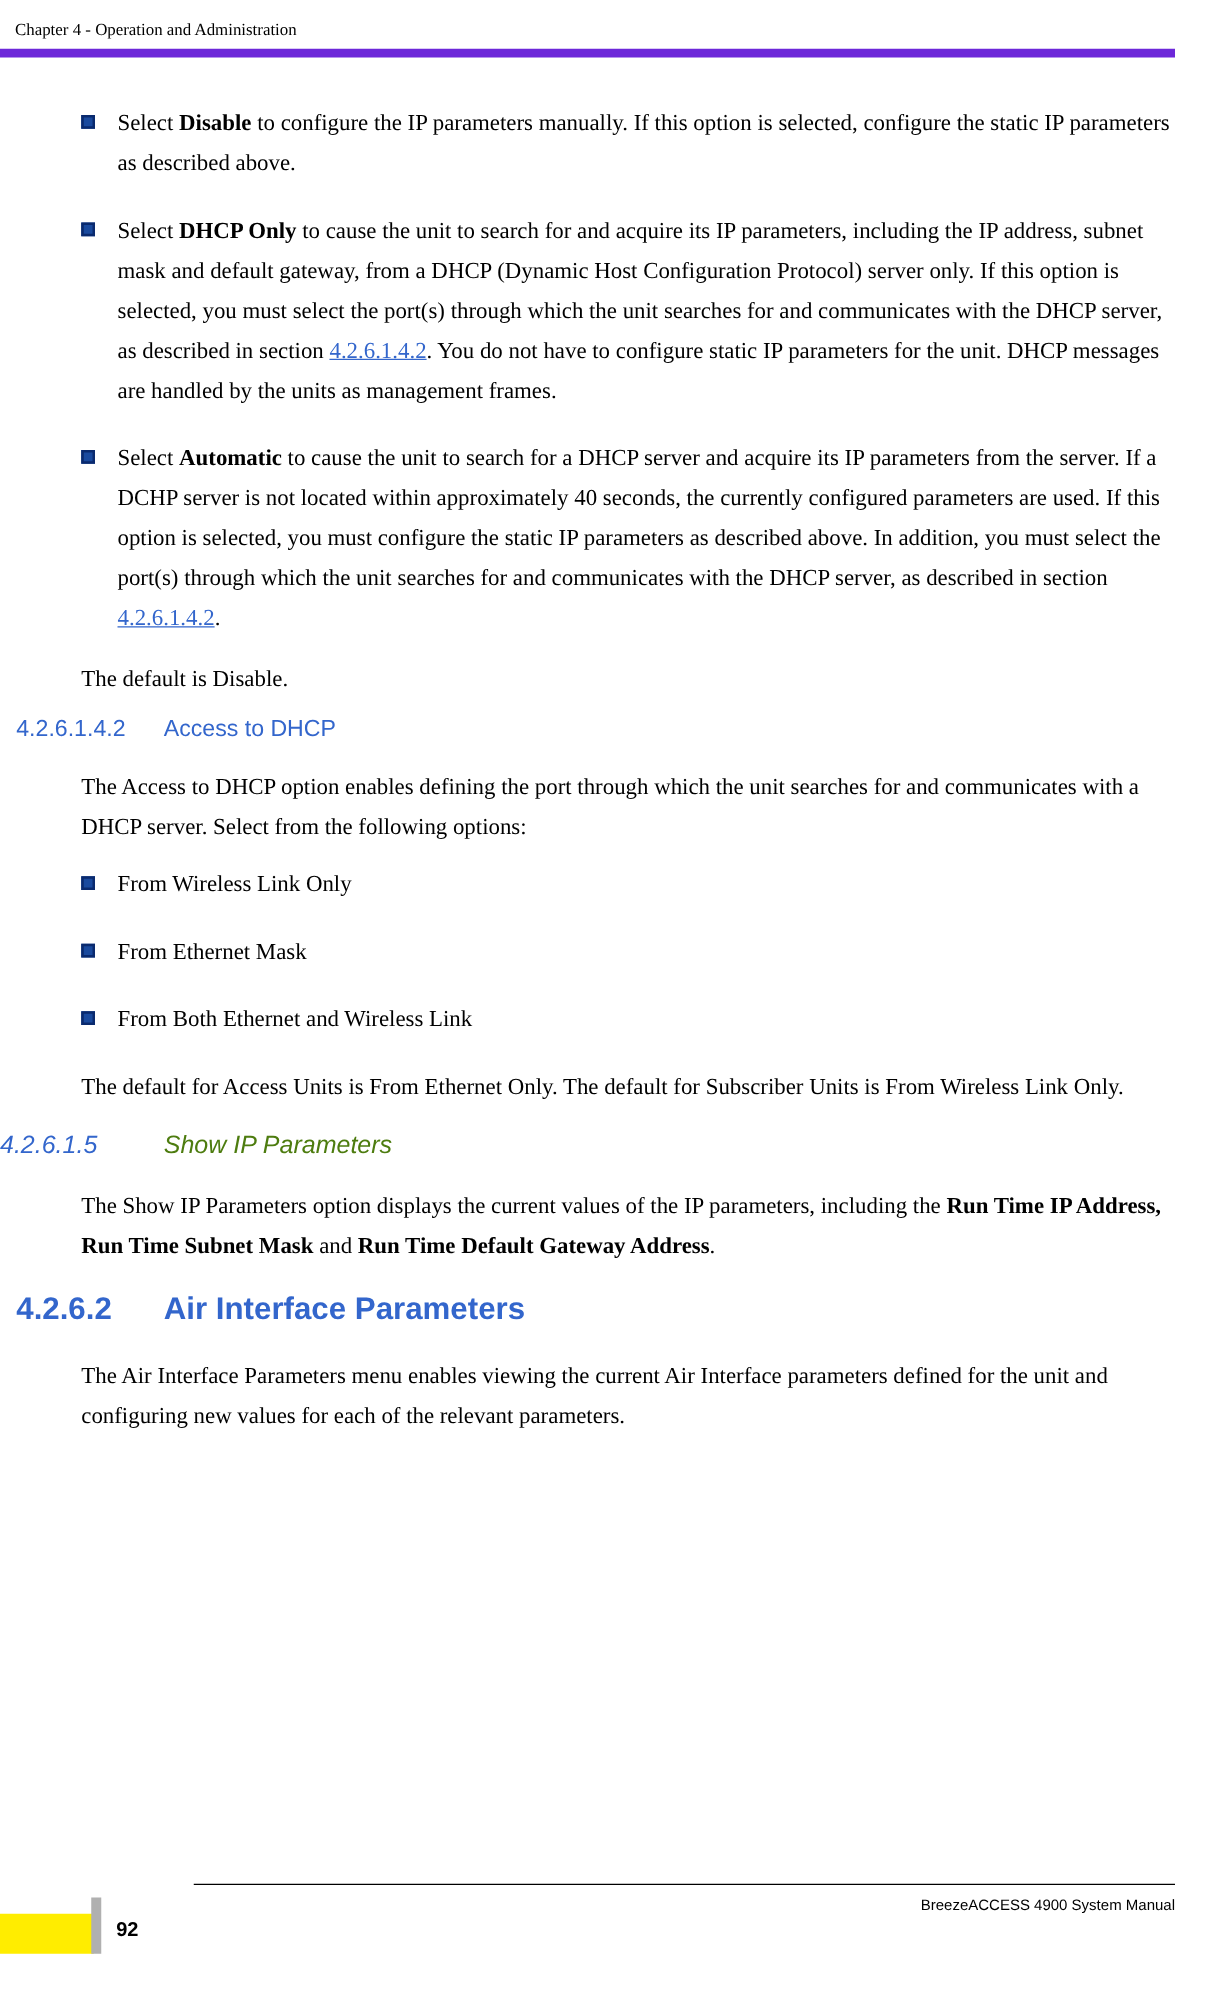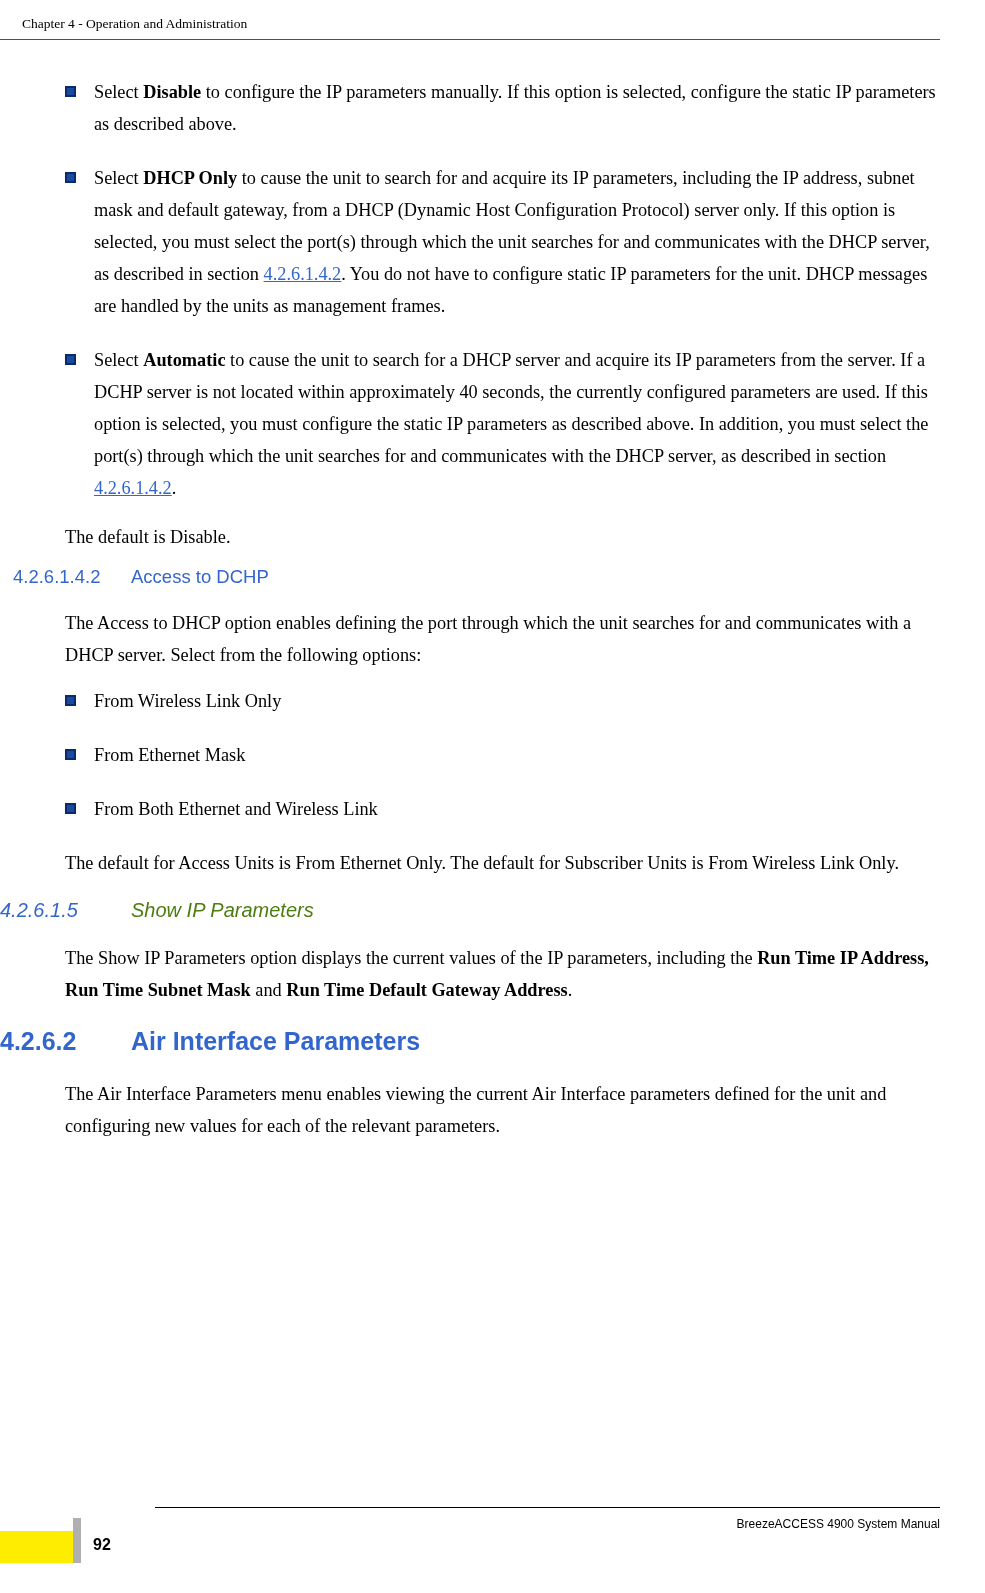"Chapter 4 - Operation and" .header-line { border-bottom: 1px solid #6d28d9 -> 7px solid #6d28d9; padding-left: 22px -> 12px }
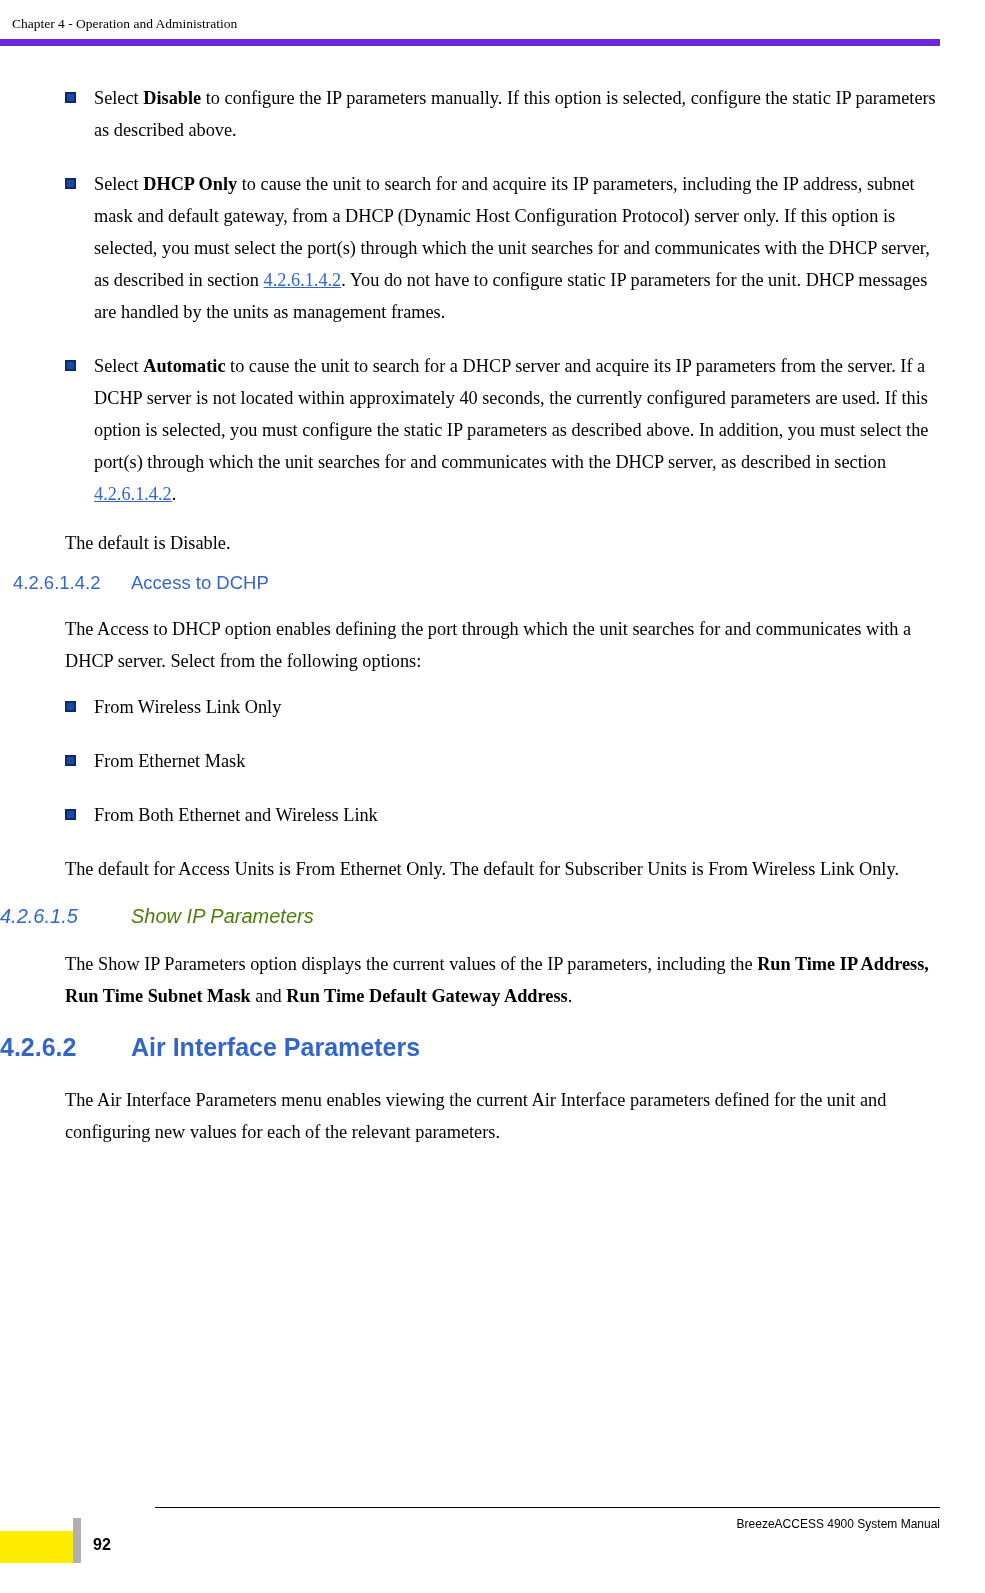"Access to DCHP" div.h4-title { text: DCHP -> DHCP }
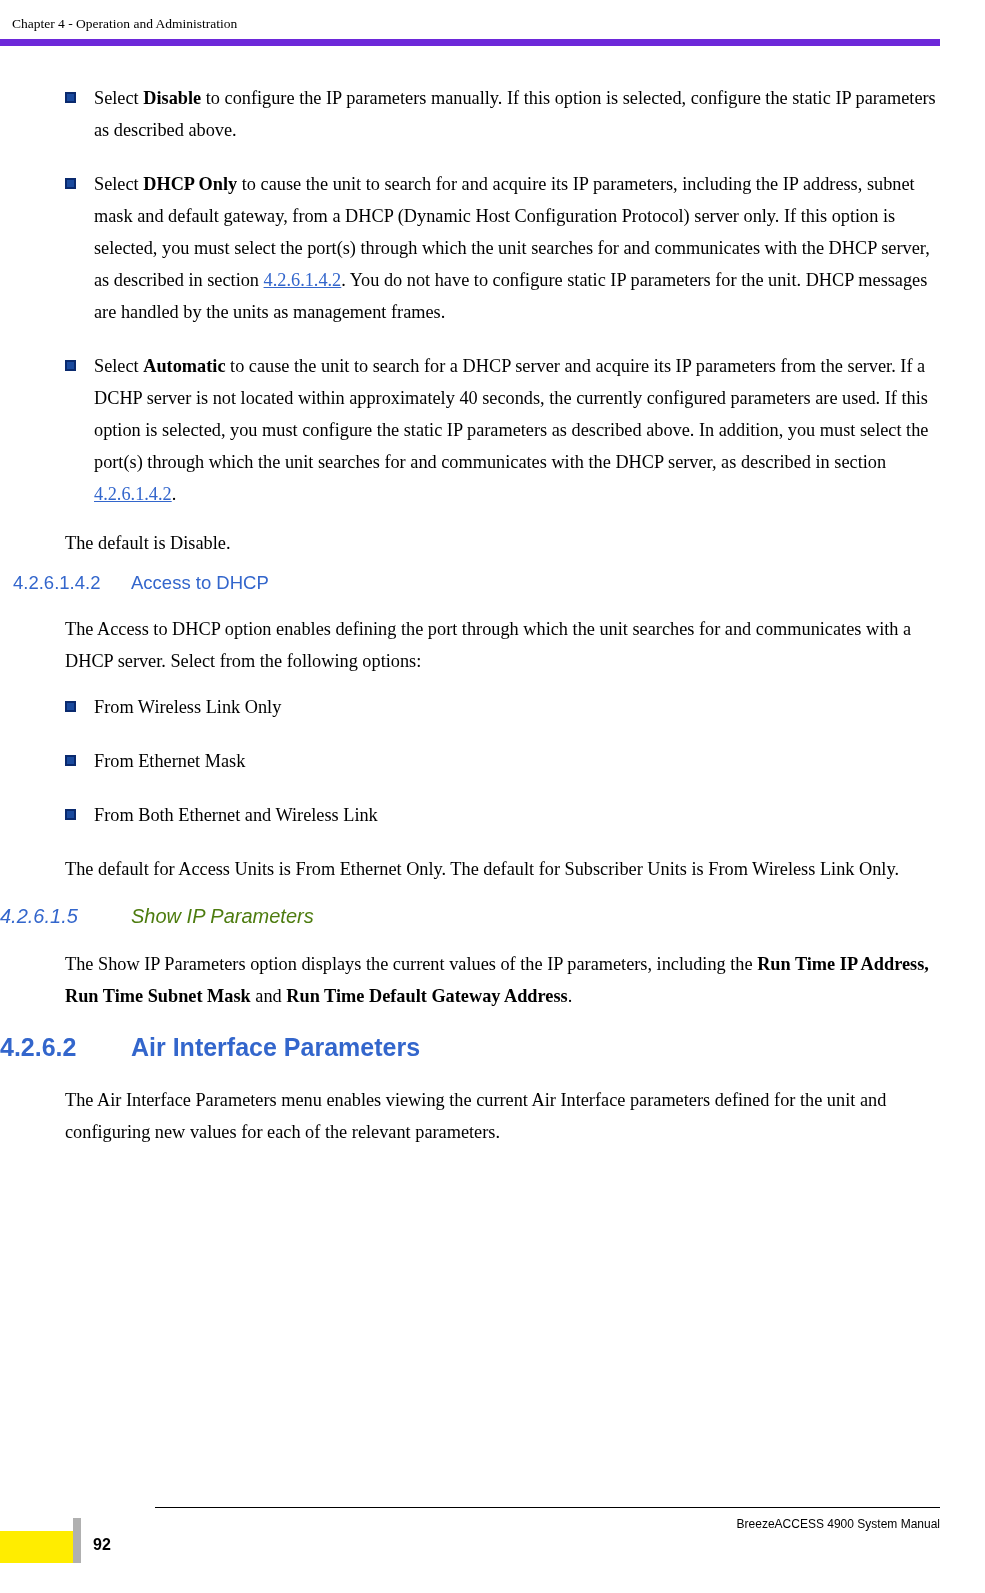"4.2.6.2" .h2-num { padding-left: none -> 13px }
